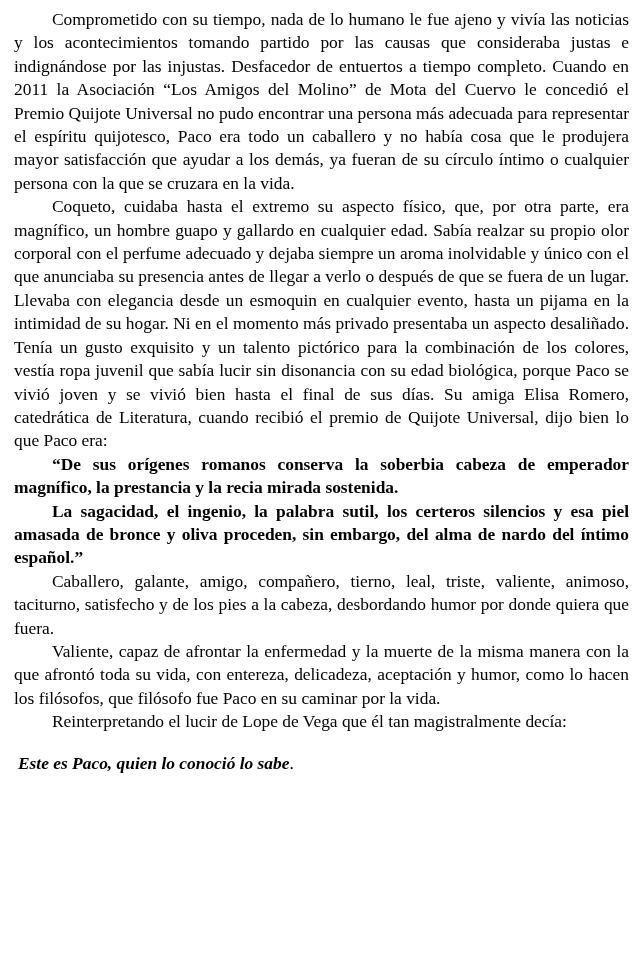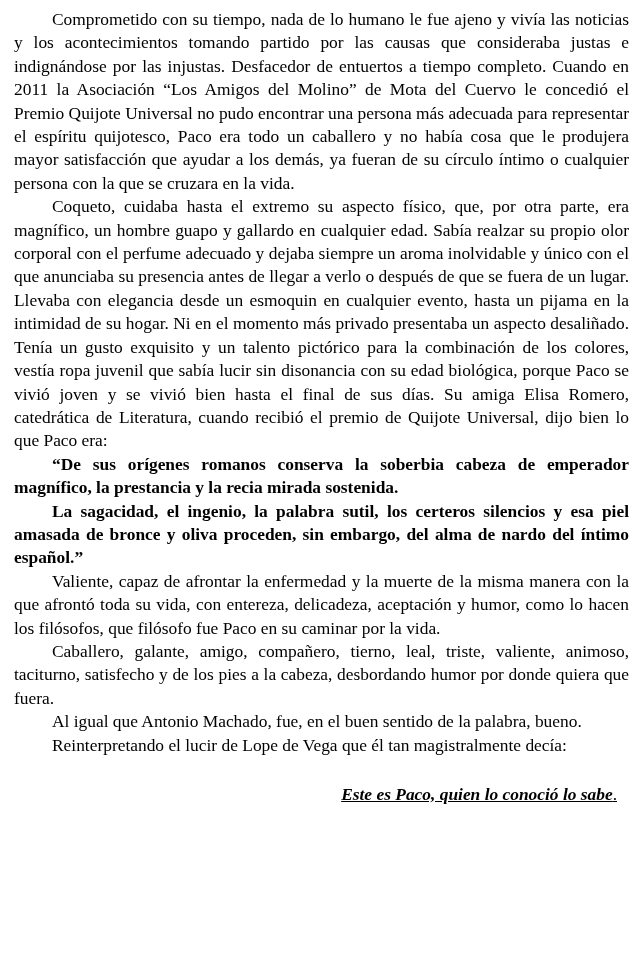"Valiente, capaz de afrontar la" p.para { order: before "Caballero, galante, amigo, compañero," -> after "Caballero, galante, amigo, compañero," }
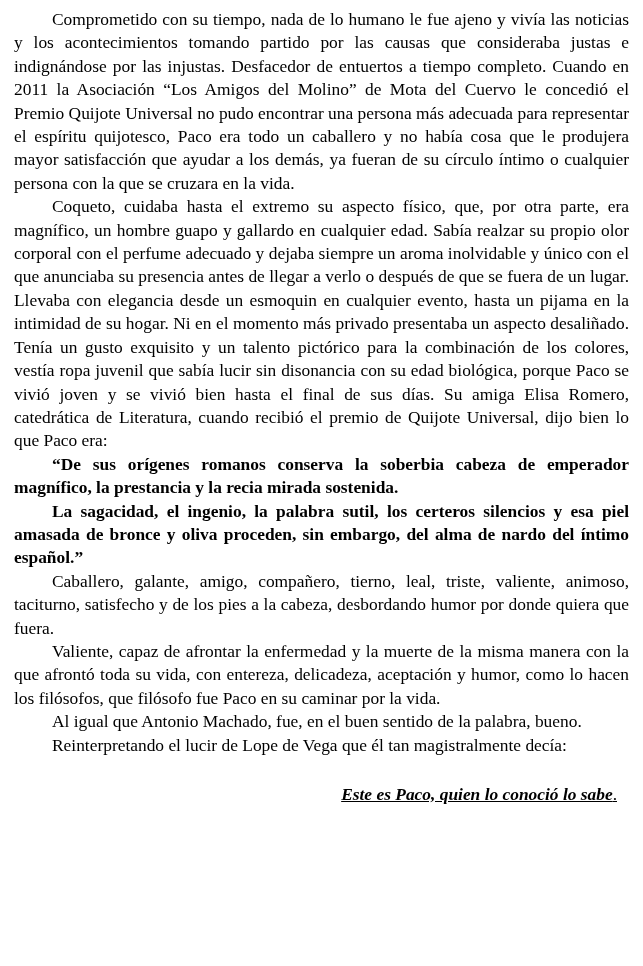"Al igual que Antonio Machado," p.para { html: <p>Al igual que Antonio Machado, fue, en el buen sentido de la palabra, bueno.</p> -> none }
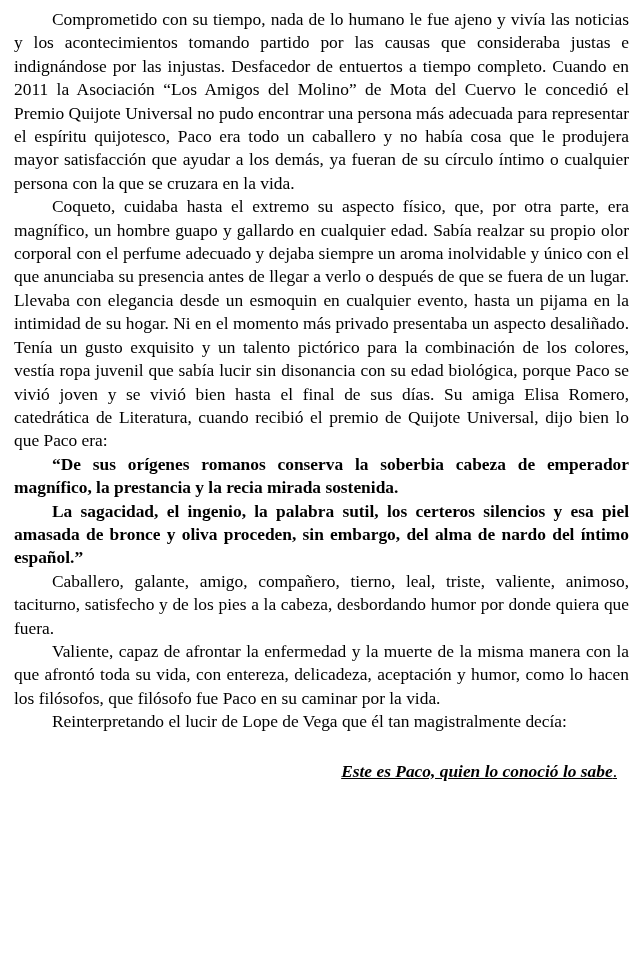"Este es Paco, quien lo" .closing { margin: 12px -> 4px; text-align: right -> left; text-decoration: underline -> none }
